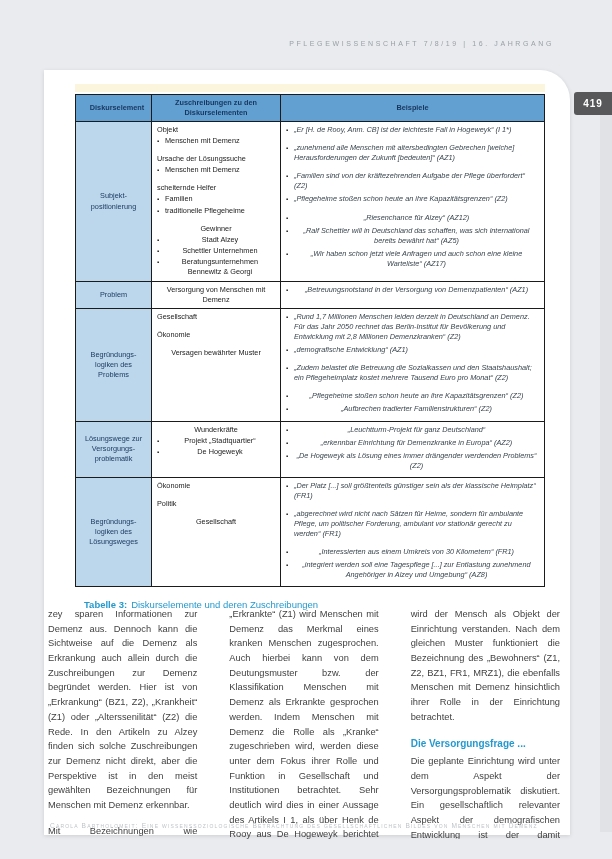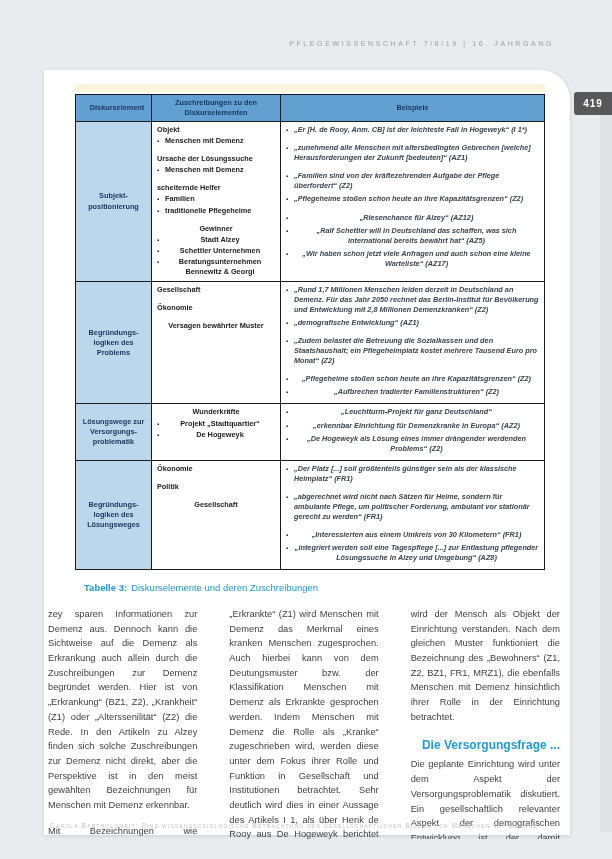"Objekt" .disc-table th,.disc-table td { font-weight: bold -> none }
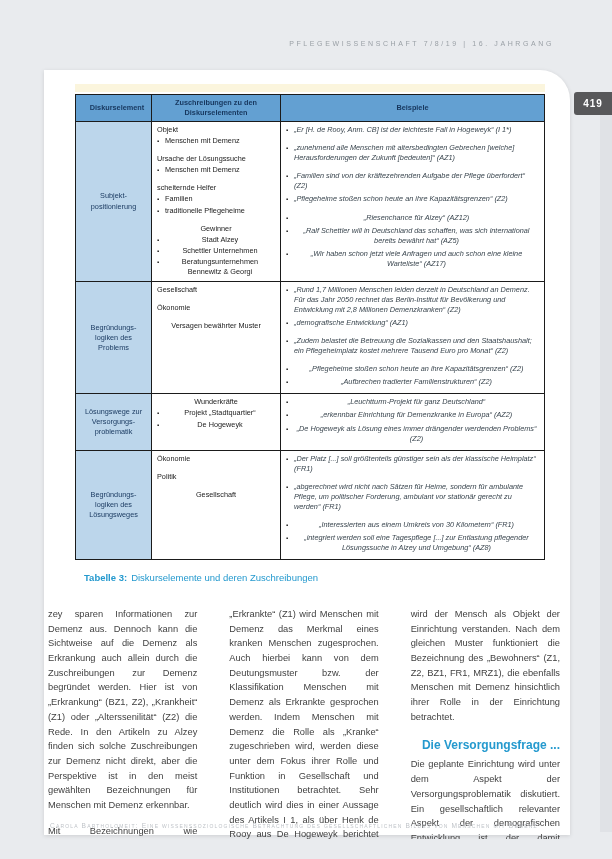"Problem" tr { html: none -> <tr> <td>Problem</td> <td> <div> <div>Versorgung von Menschen mit Demenz</div> </div> </td> <td> <div> <ul> <li>„Betreuungsnotstand in der Versorgung von Demenzpatienten“ (AZ1)</li> </ul> </div> </td> </tr> }
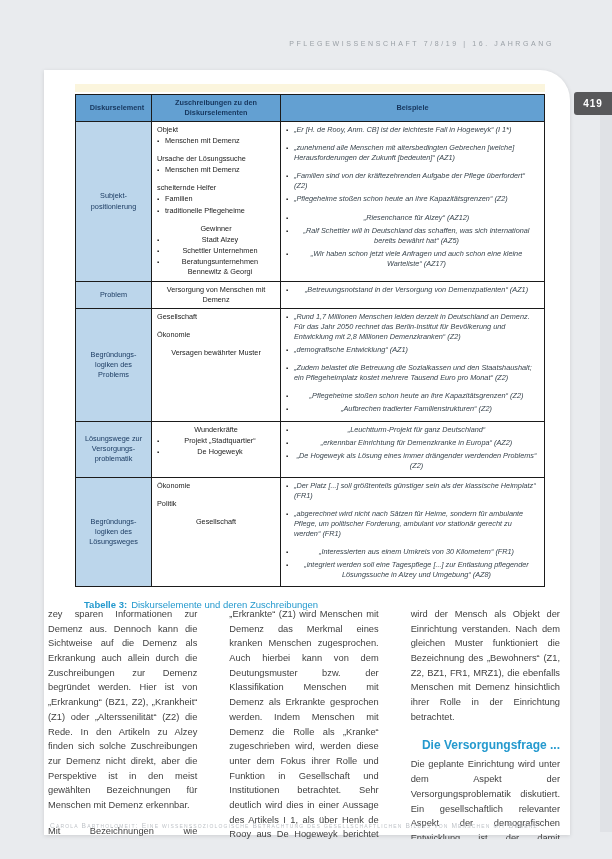"„integriert werden soll eine Tagespflege" li { text: pflegender Lösungssuche -> zunehmend Angehöriger }
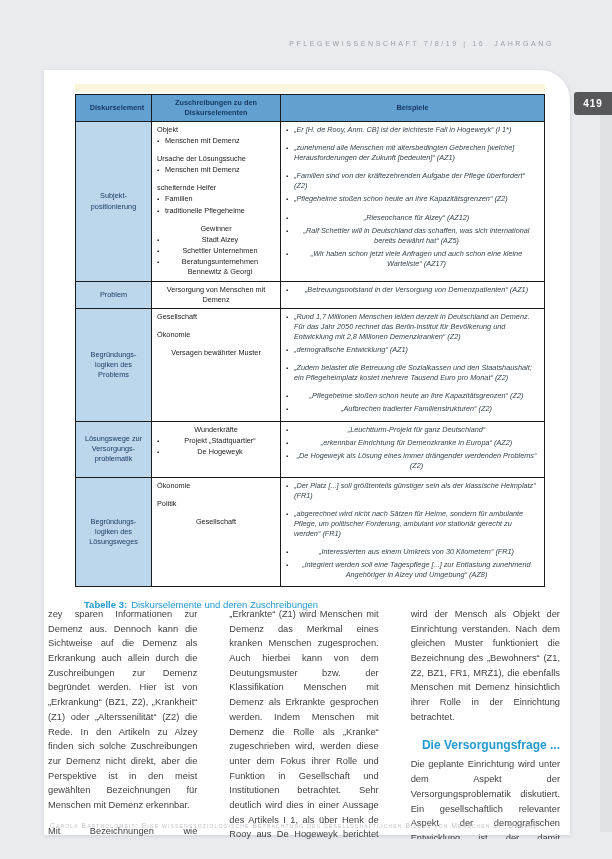"Die Versorgungsfrage ..." .article .col-heading { font-size: 12px -> 10px; text-align: right -> none }
